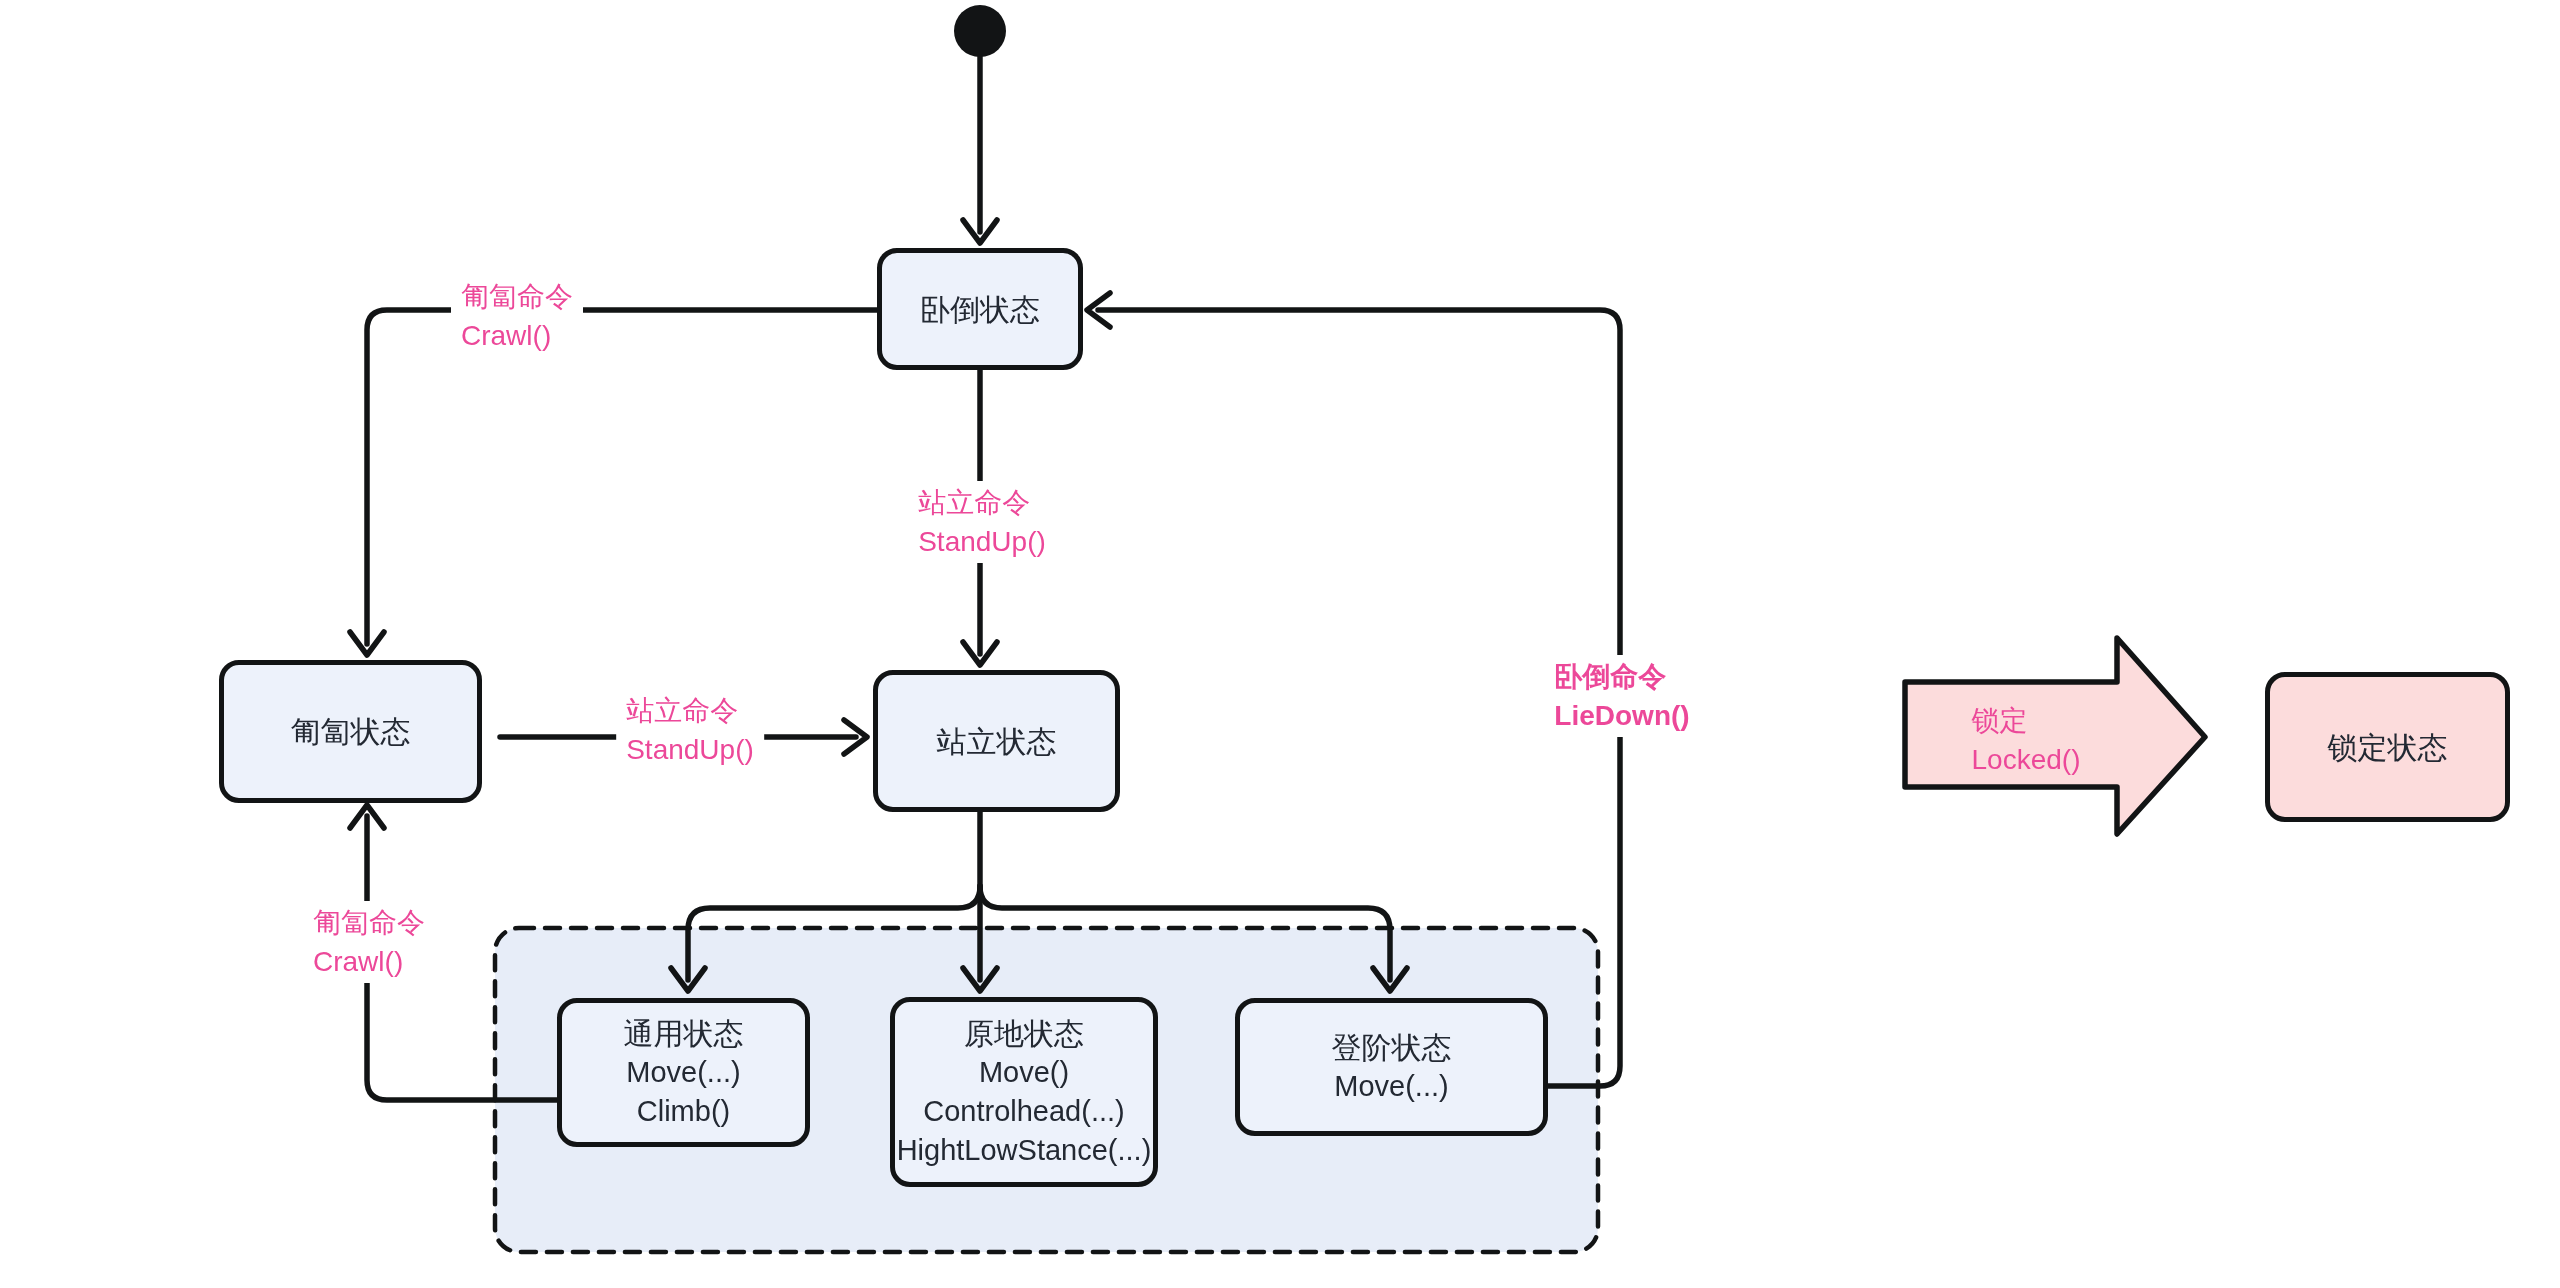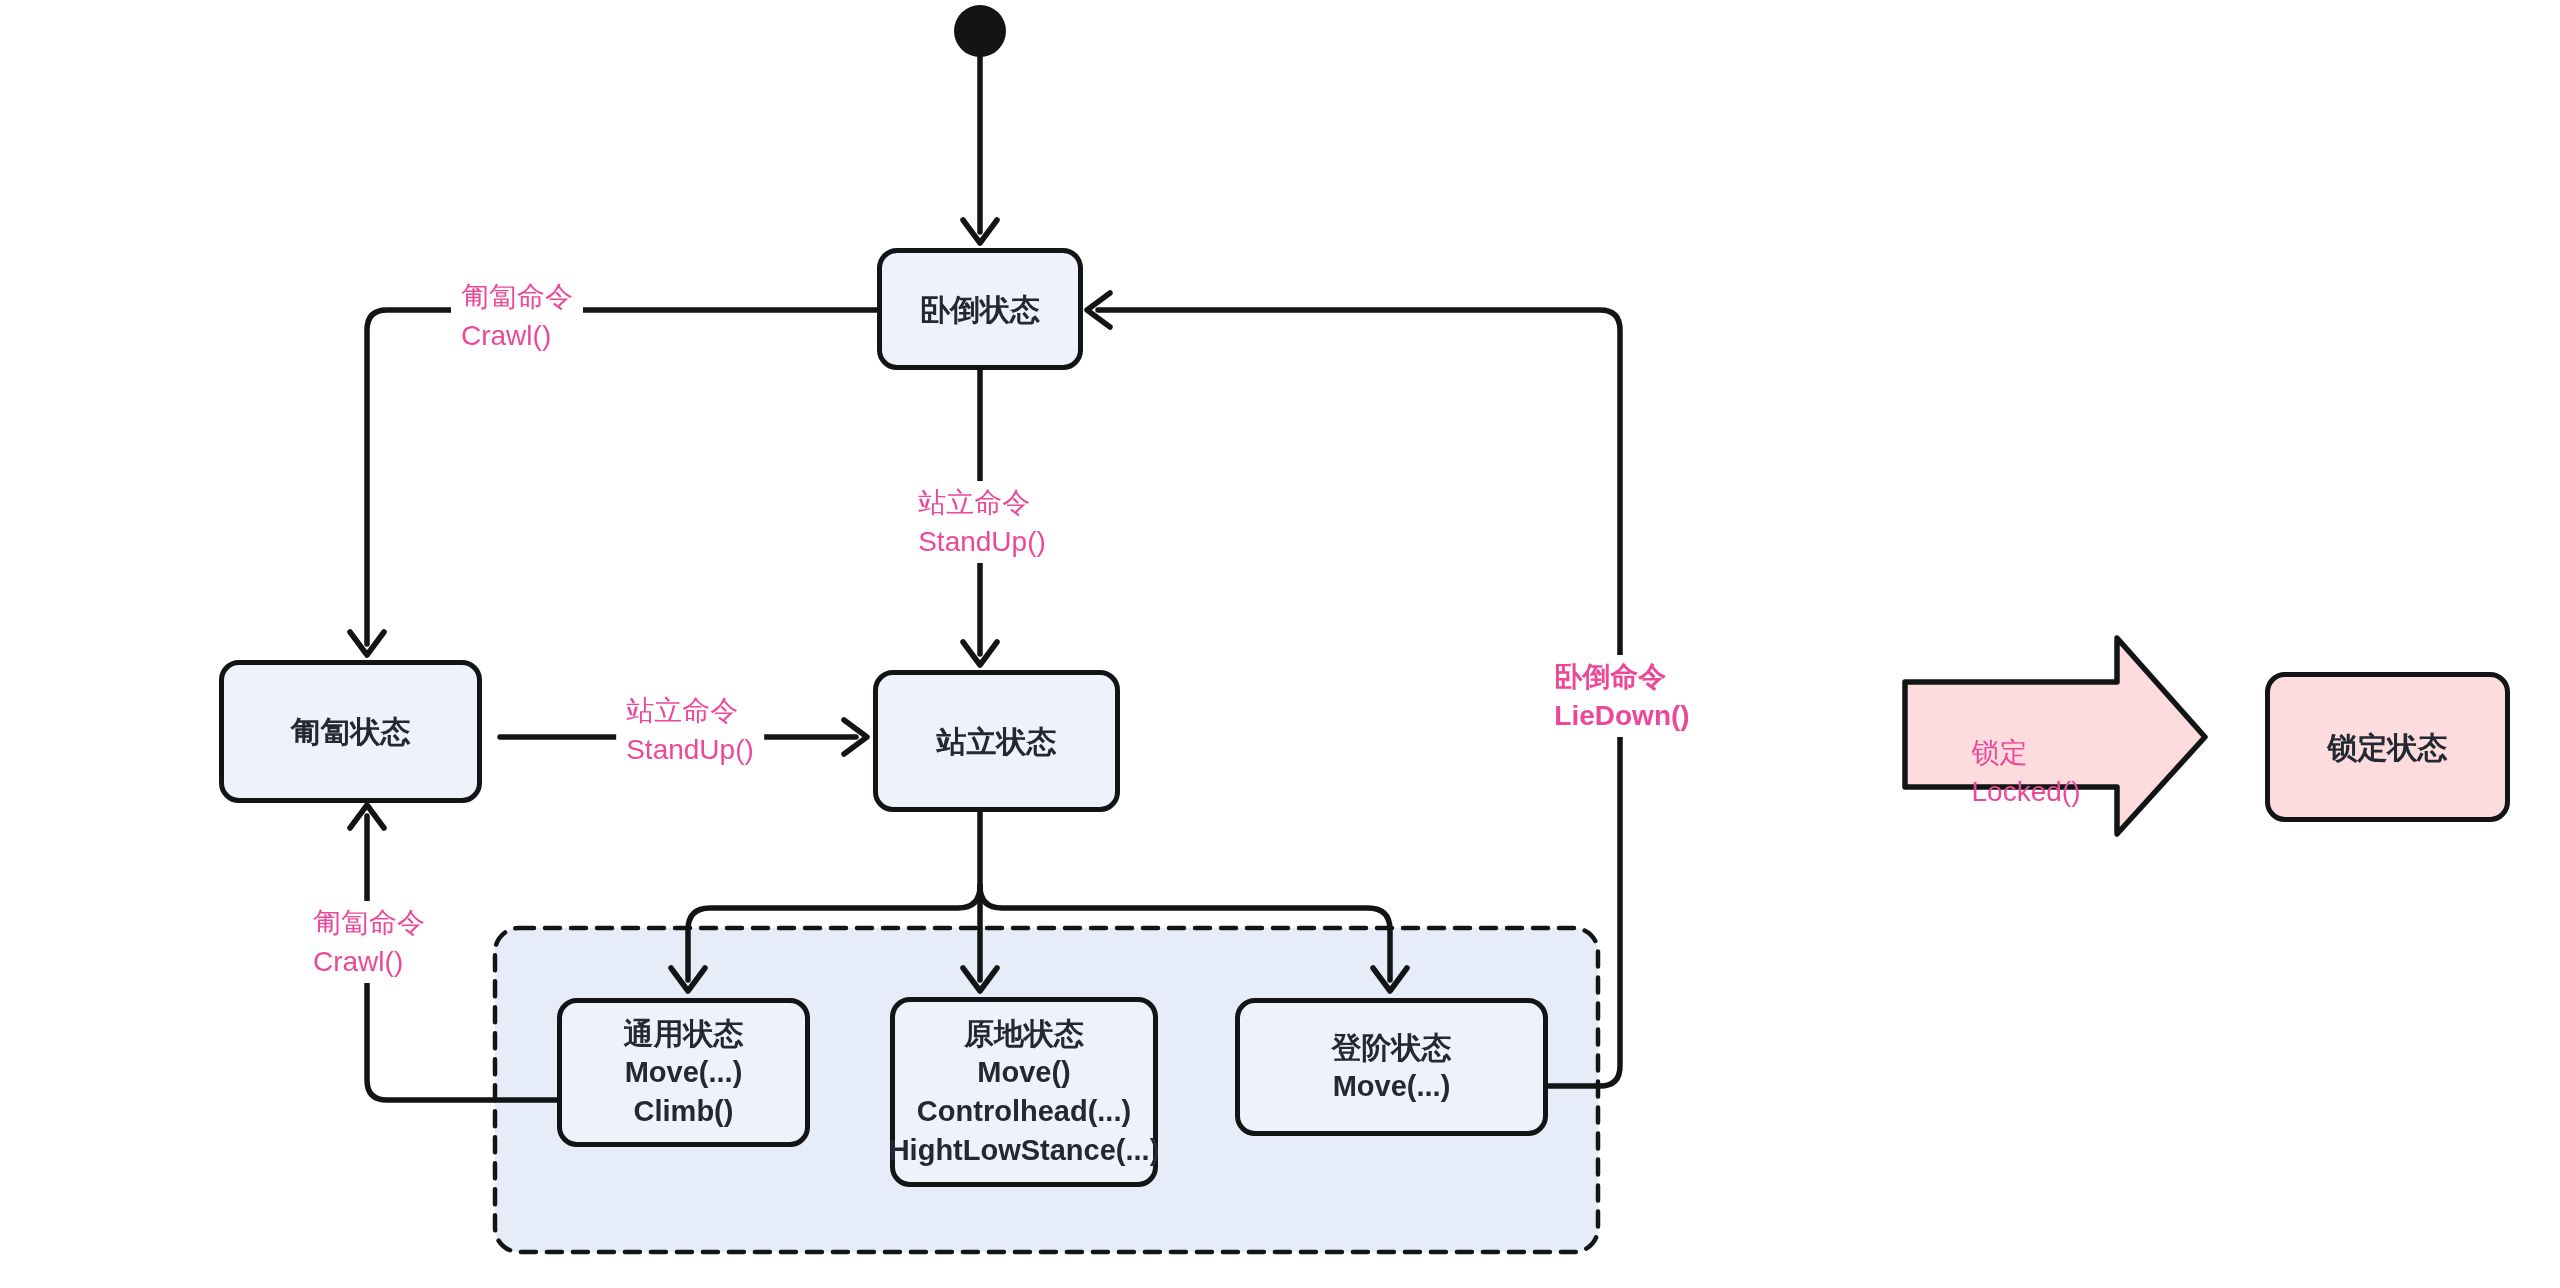"卧倒状态" .node { font-weight: bold -> none }
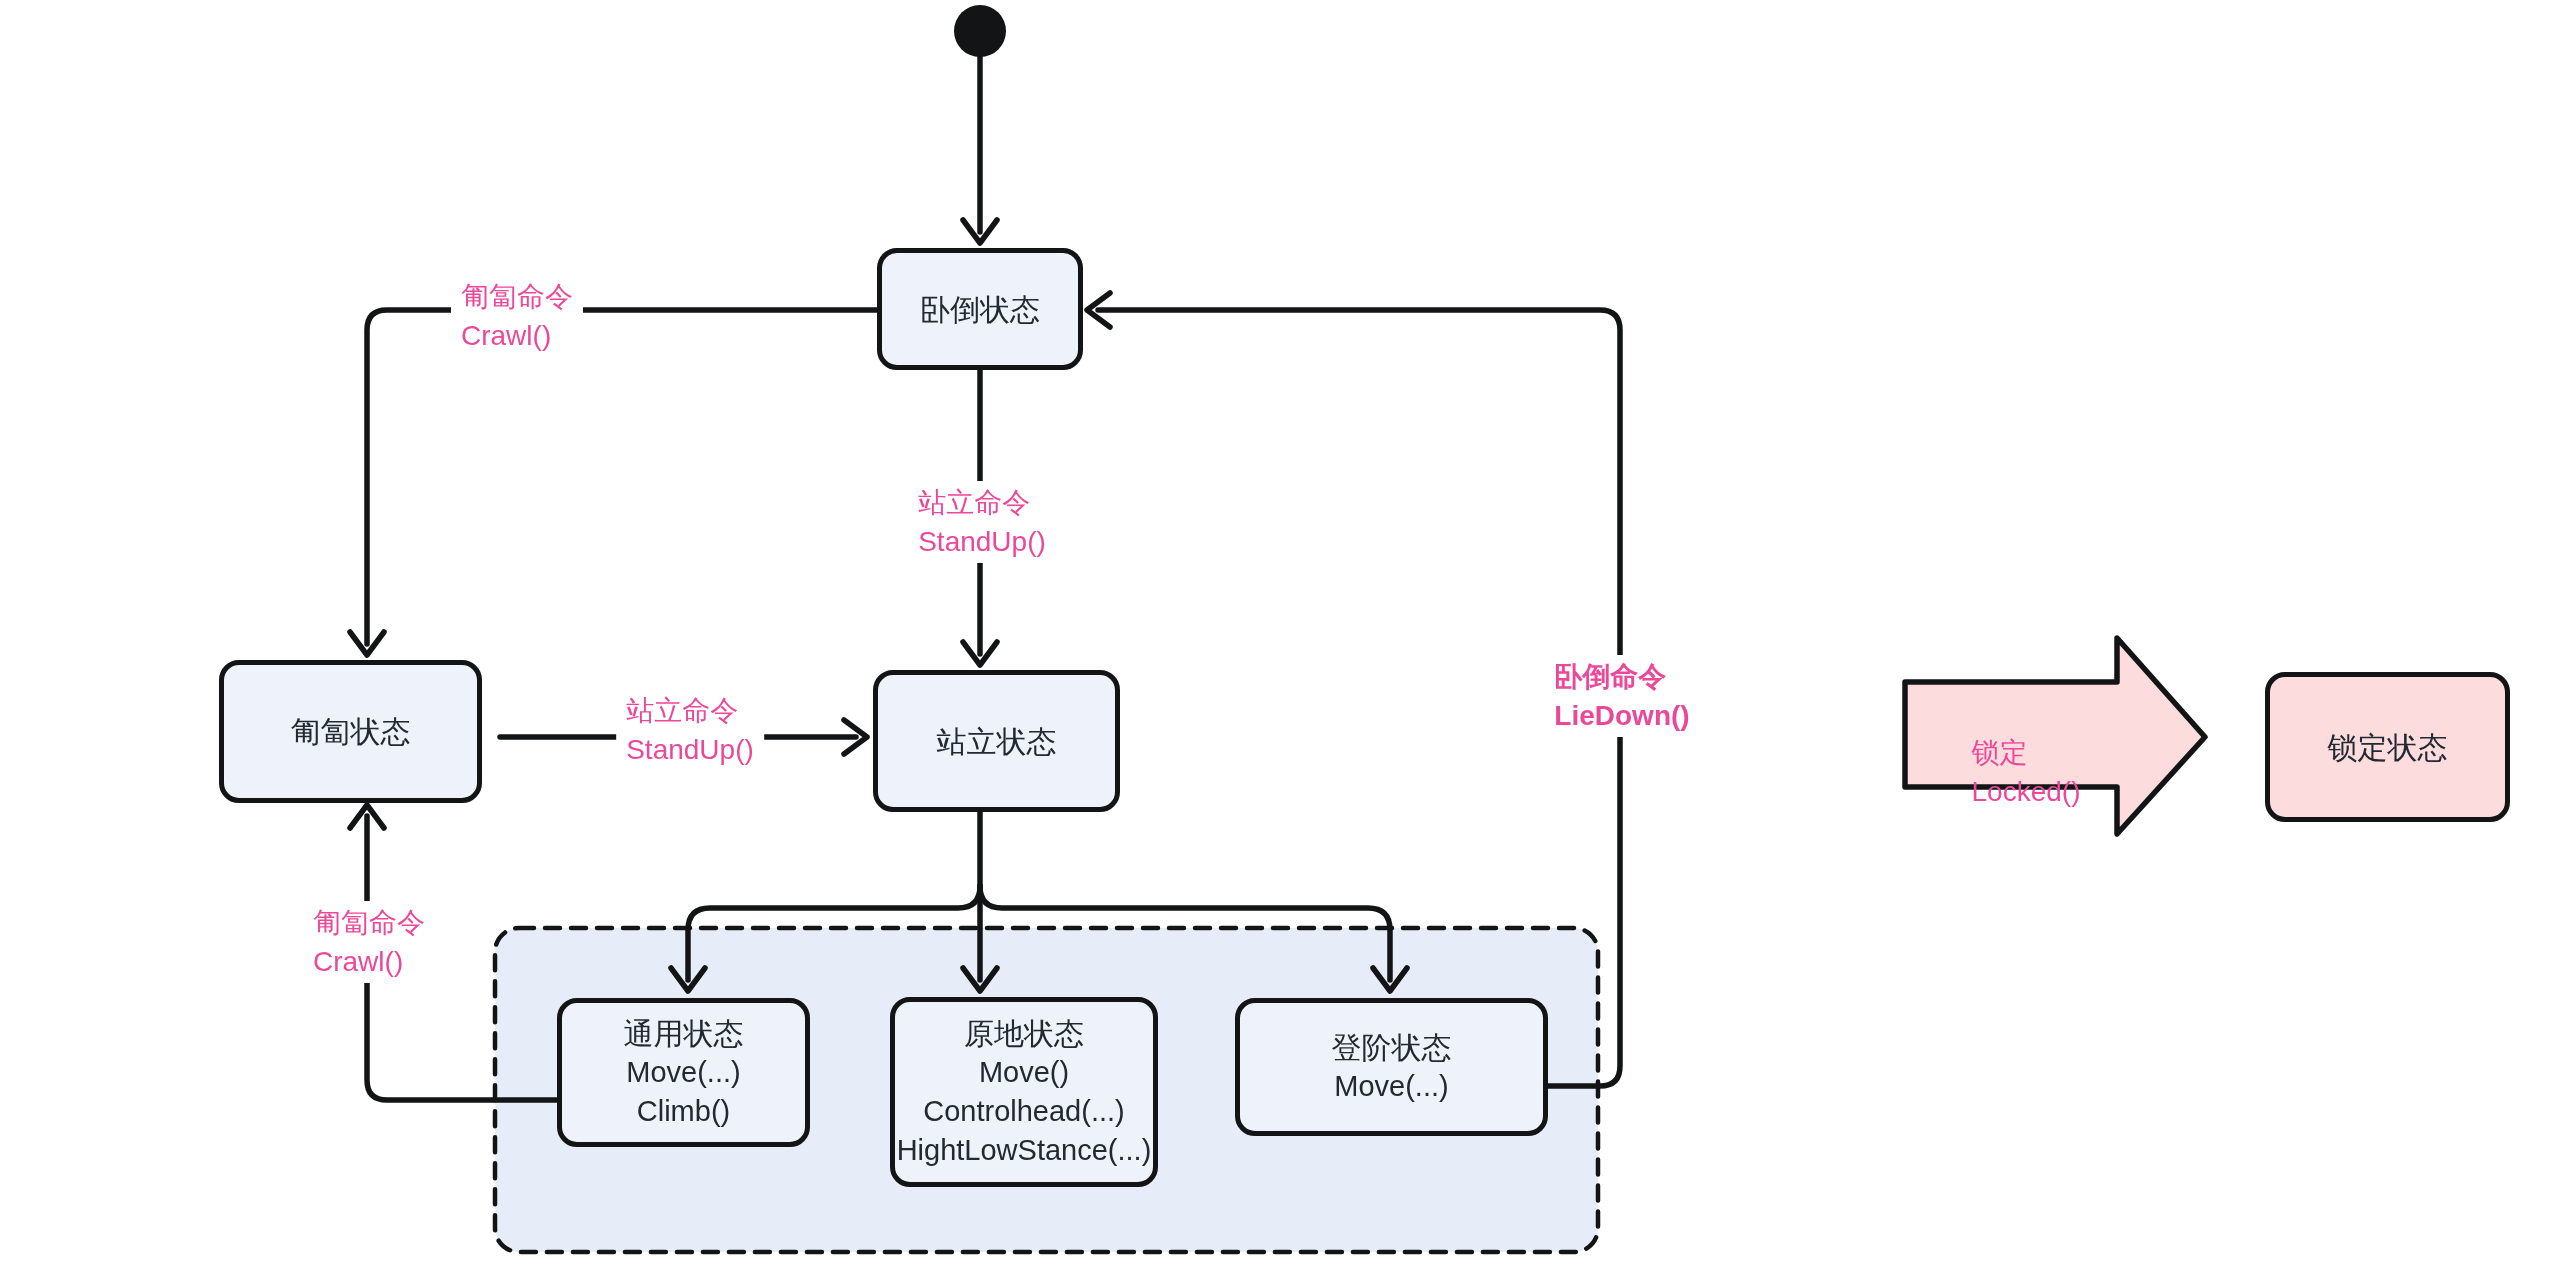"锁定" .edge-label.on-pink { margin-top: 32px -> none }
